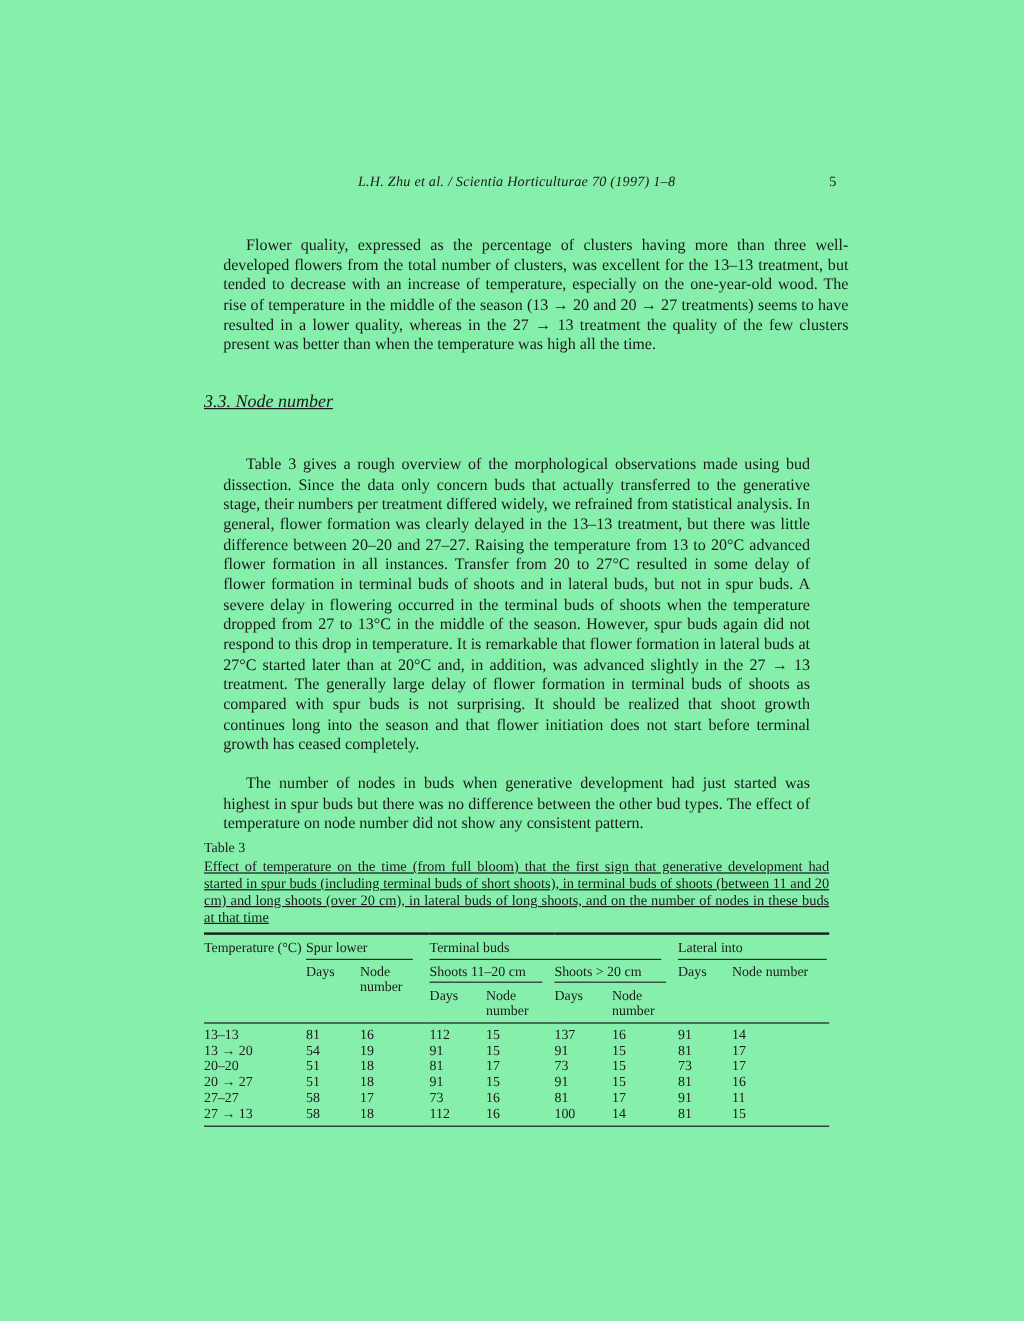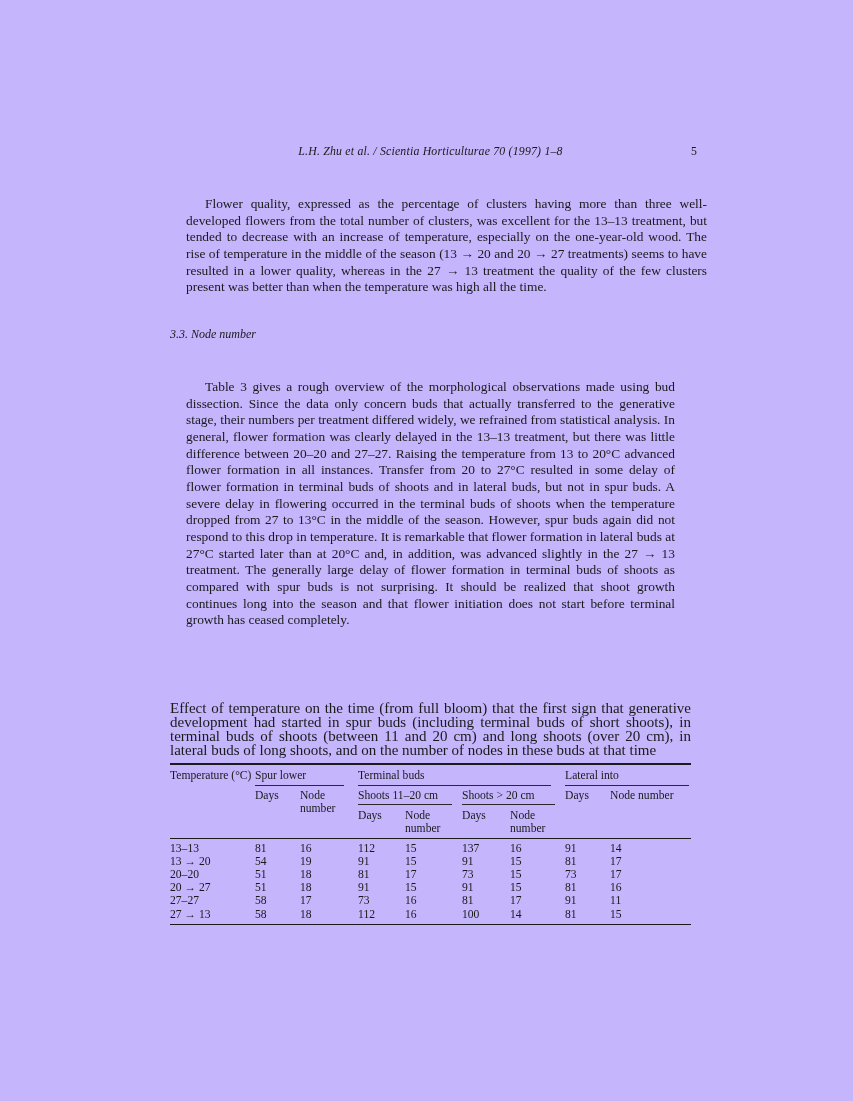"L.H. Zhu et al. /" .page { background: #c4b5fd -> #86efac }
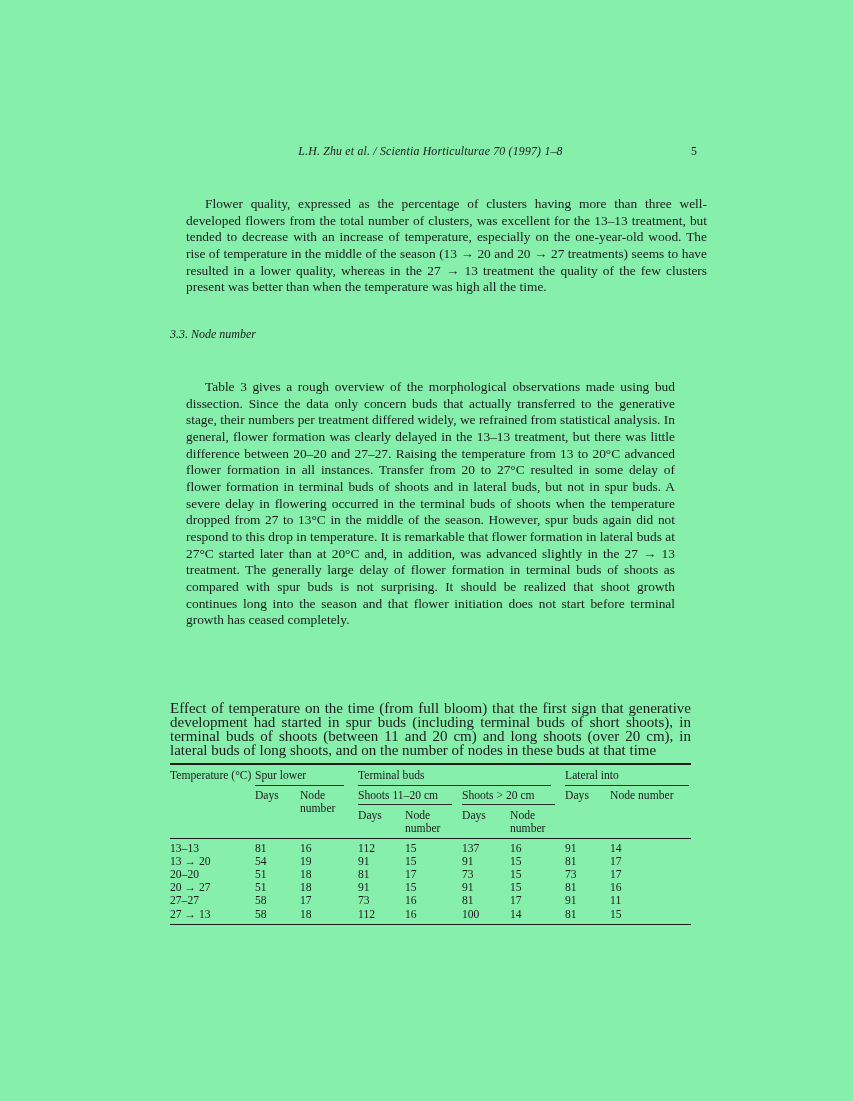"3.3. Node number" .section-heading { font-size: 12px -> 15px; text-decoration: none -> underline }
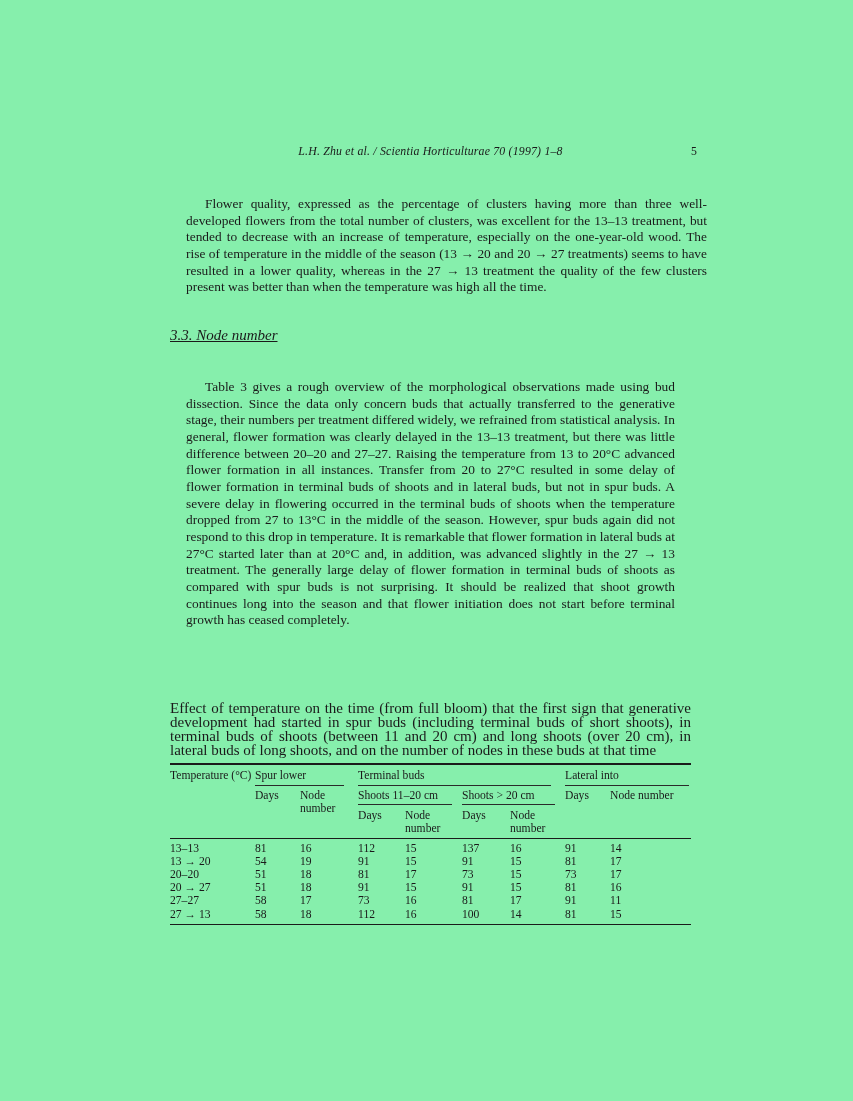"The number of nodes in" p.body-text { html: none -> <p>The number of nodes in buds when generative development had just started was highest in spur buds but there was no difference between the other bud types. The effect of temperature on node number did not show any consistent pattern.</p> }
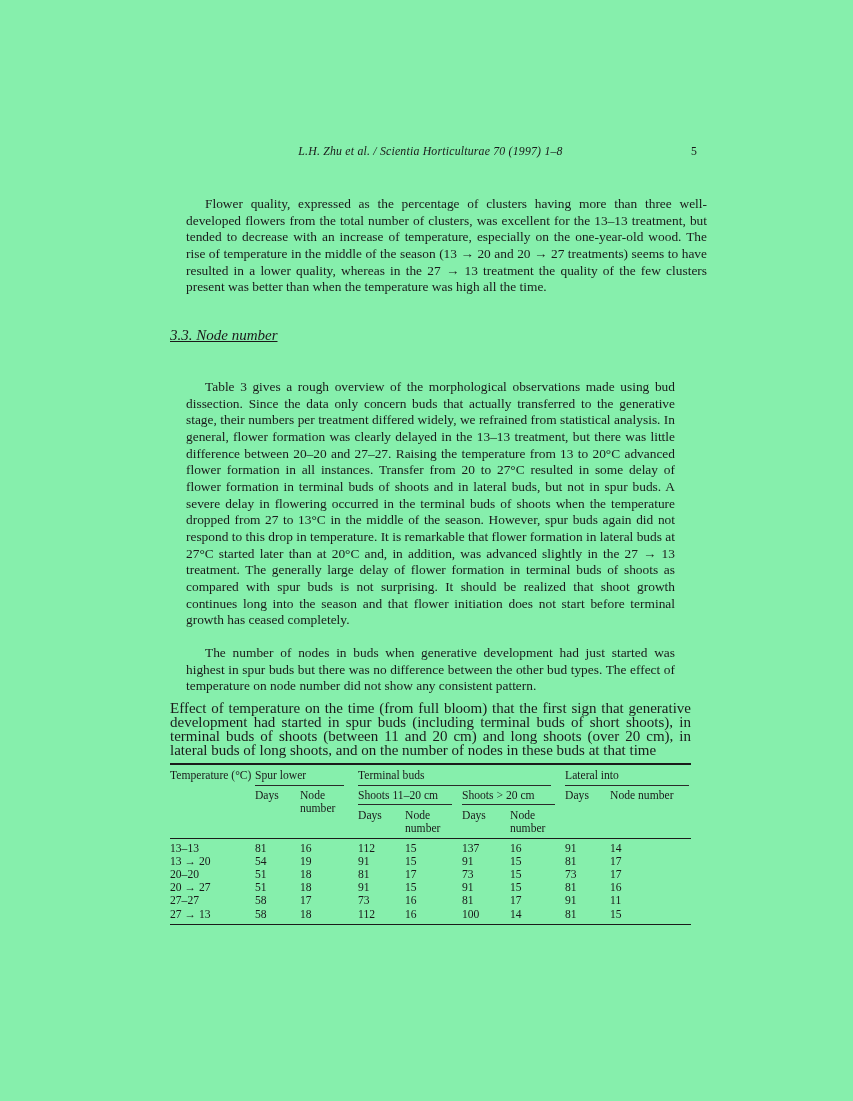"Table 3" div.table-label { html: none -> <div>Table 3</div> }
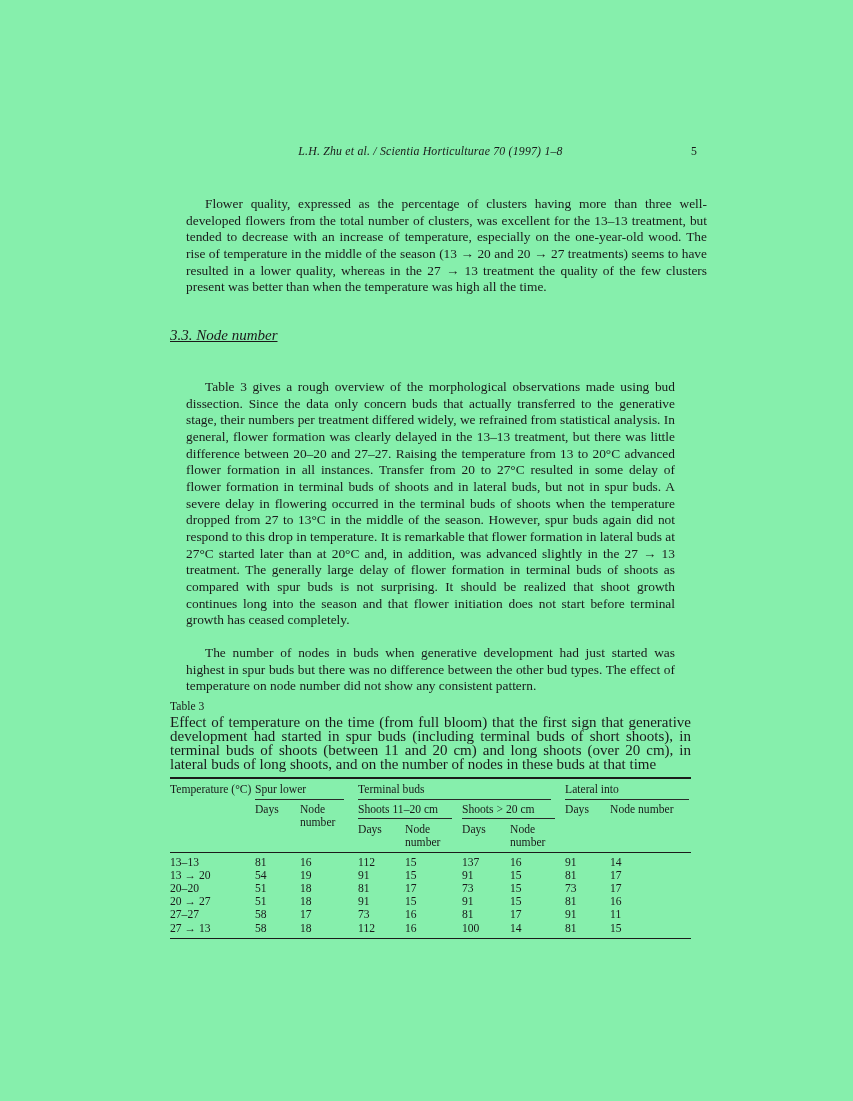"Effect of temperature on the" .table-caption { font-size: 15px -> 12px; text-decoration: none -> underline }
